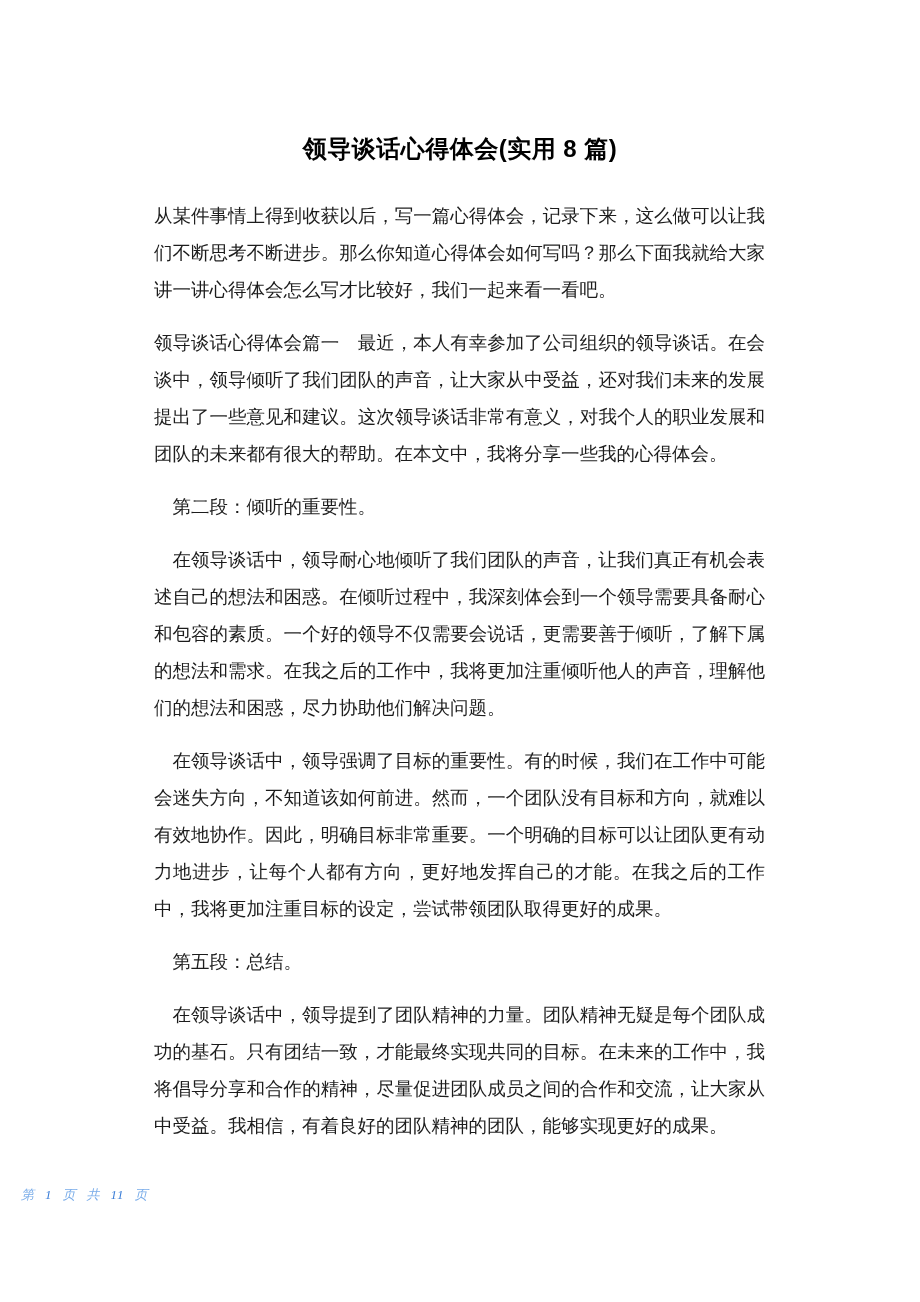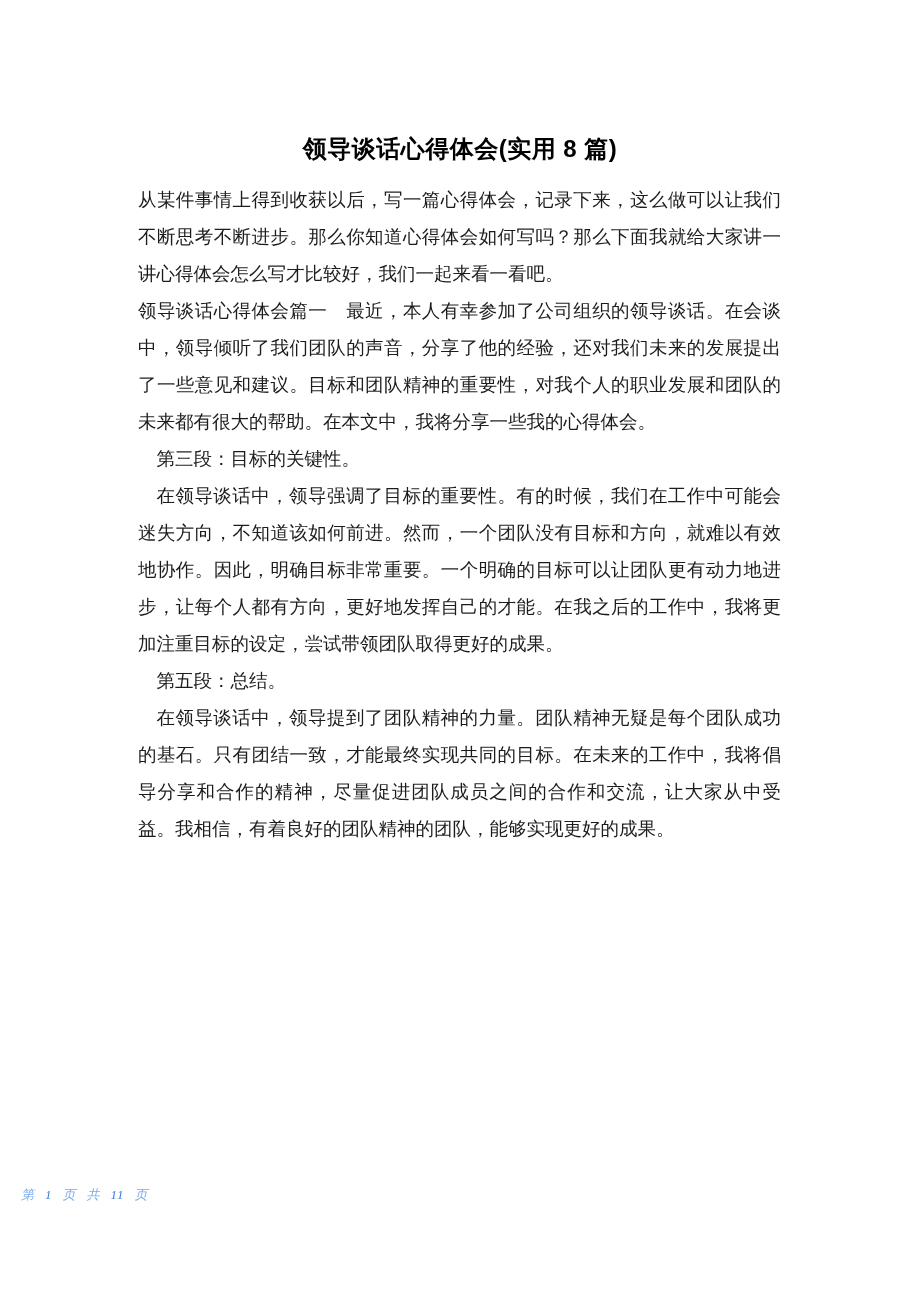"从某件事情上得到收获以后，写一篇心得体会，记录下来，这么做可以让我们不断思考不断" .doc-body p { margin: 0 -> 16px }
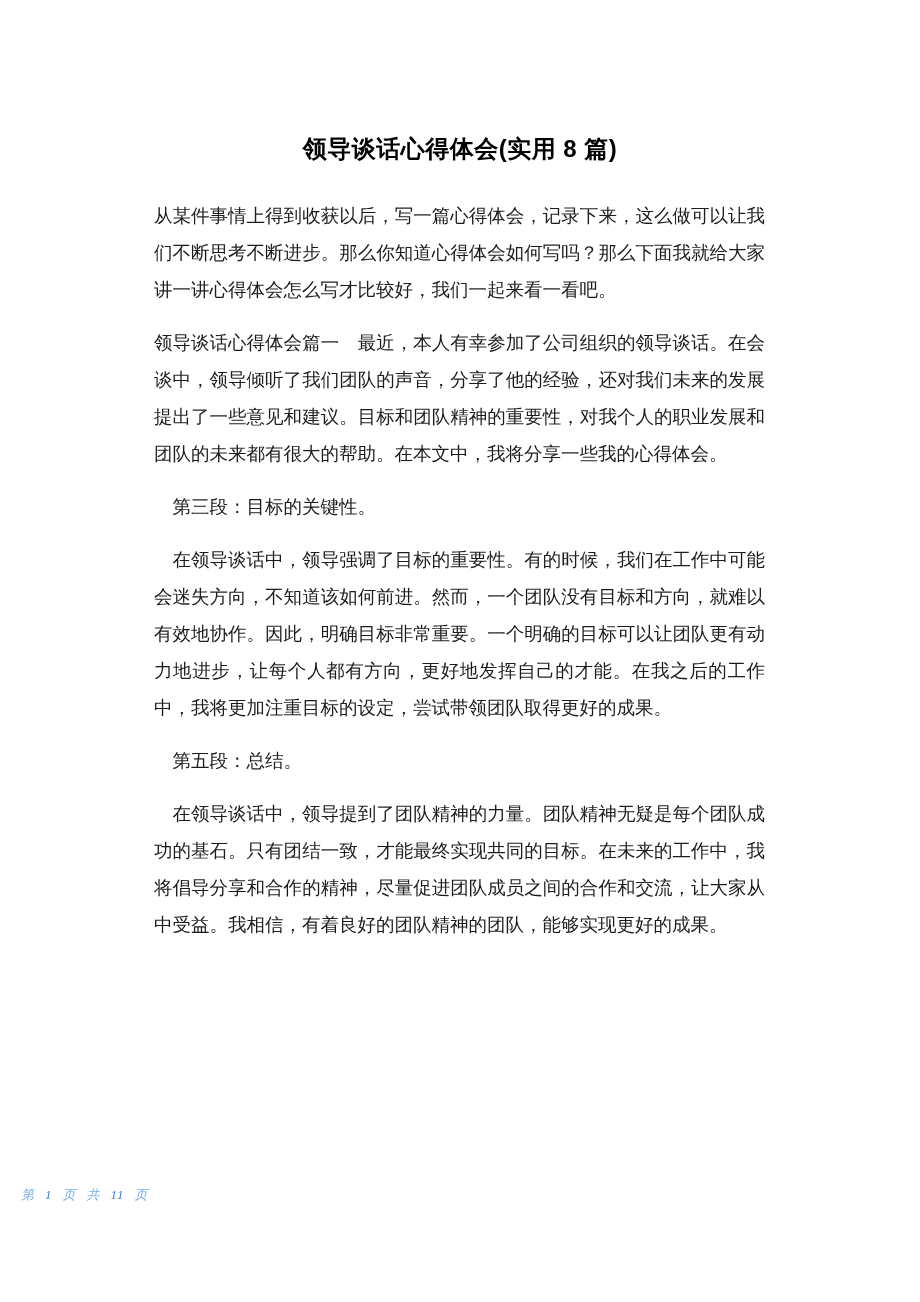"领导谈话心得体会篇一" p { text: 分享了他的经验，还对我们未来的发展提出了一些意见和建议。目标和团队精神的重要性 -> 让大家从中受益，还对我们未来的发展提出了一些意见和建议。这次领导谈话非常有意义 }
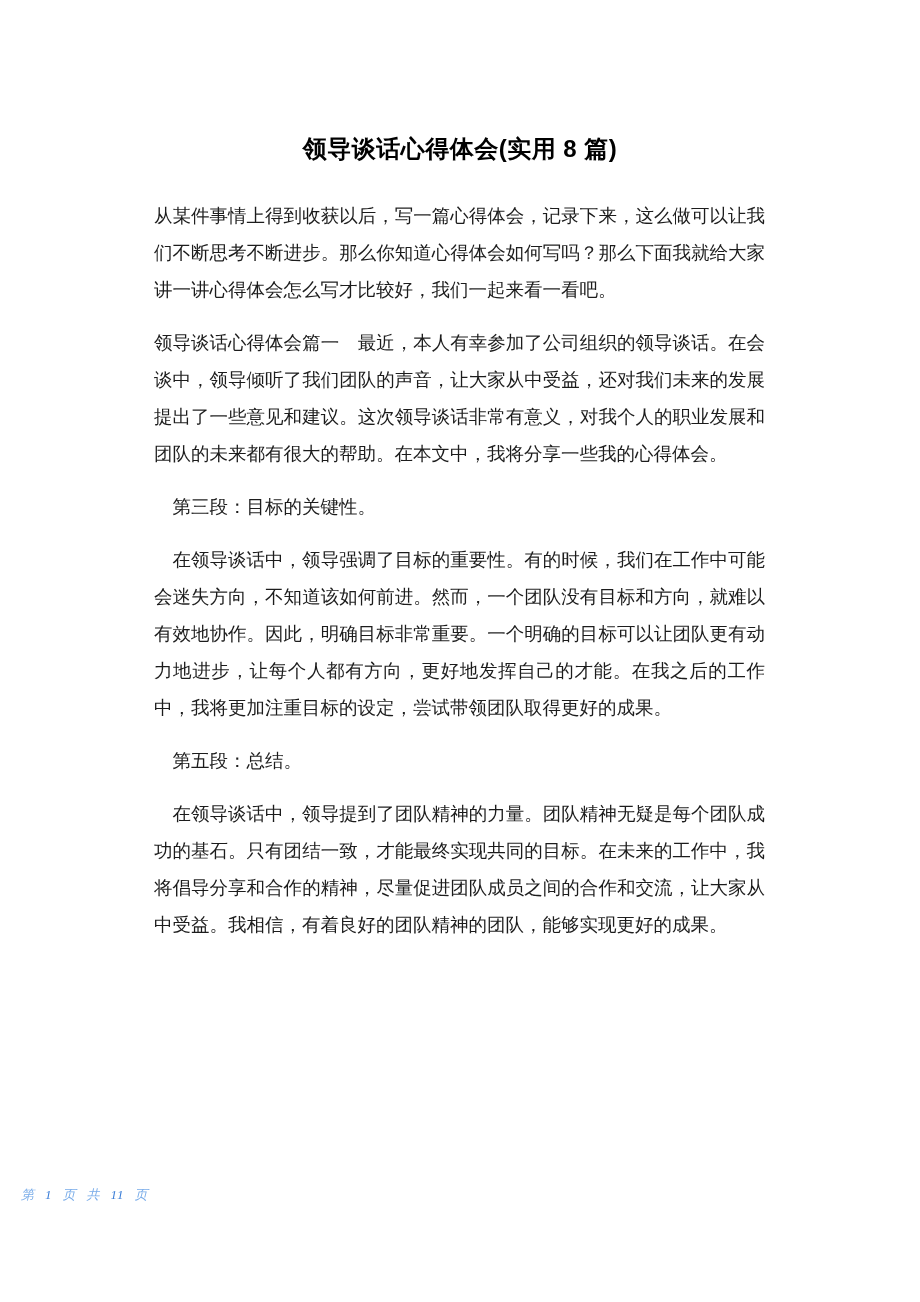"第二段：倾听的重要性。" p.indent { html: none -> <p>第二段：倾听的重要性。</p> }
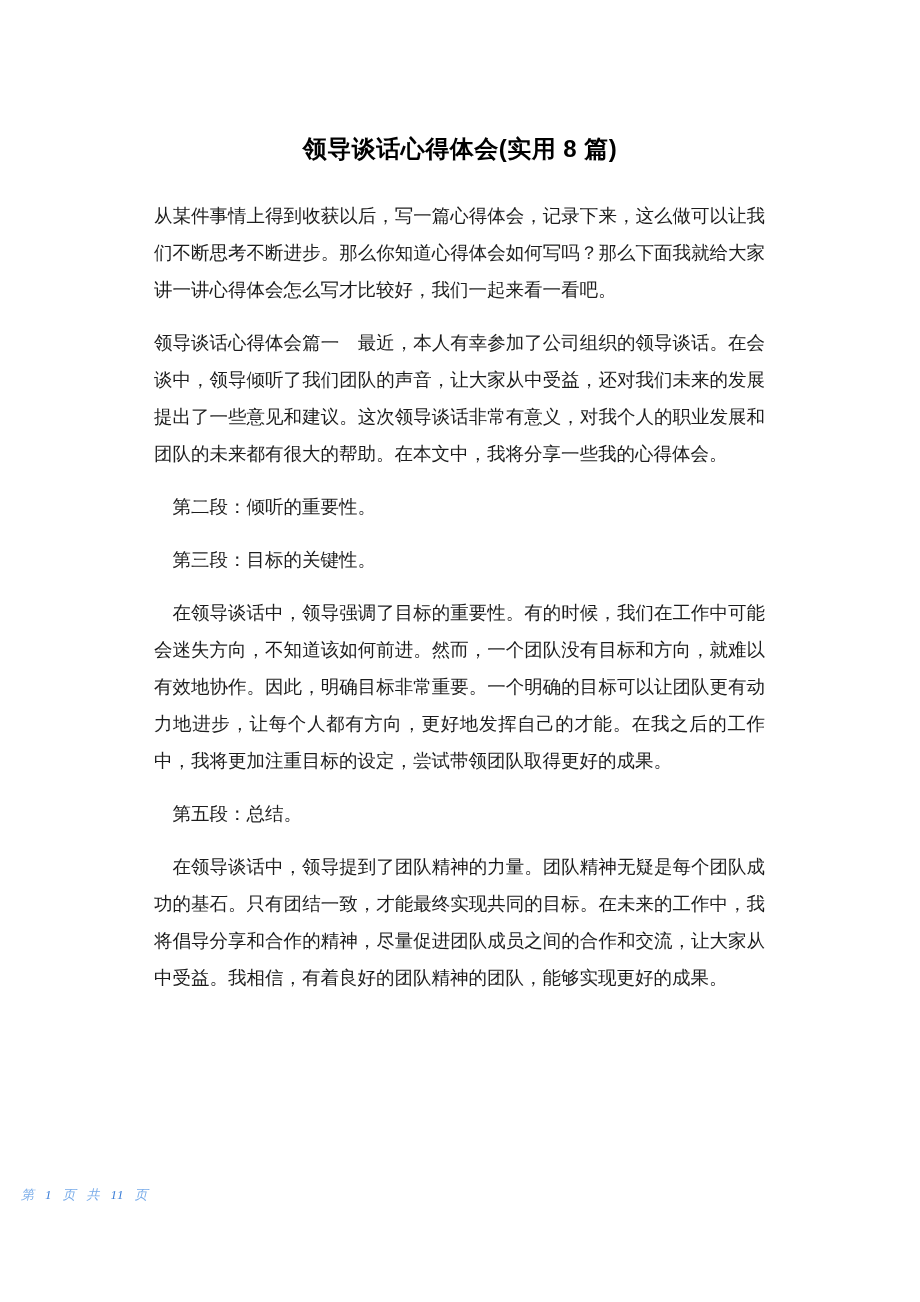"在领导谈话中，领导耐心地倾听了我们团队的声音，让我们真正有机会表述自己的想法和困" p.indent { html: none -> <p>在领导谈话中，领导耐心地倾听了我们团队的声音，让我们真正有机会表述自己的想法和困惑。在倾听过程中，我深刻体会到一个领导需要具备耐心和包容的素质。一个好的领导不仅需要会说话，更需要善于倾听，了解下属的想法和需求。在我之后的工作中，我将更加注重倾听他人的声音，理解他们的想法和困惑，尽力协助他们解决问题。</p> }
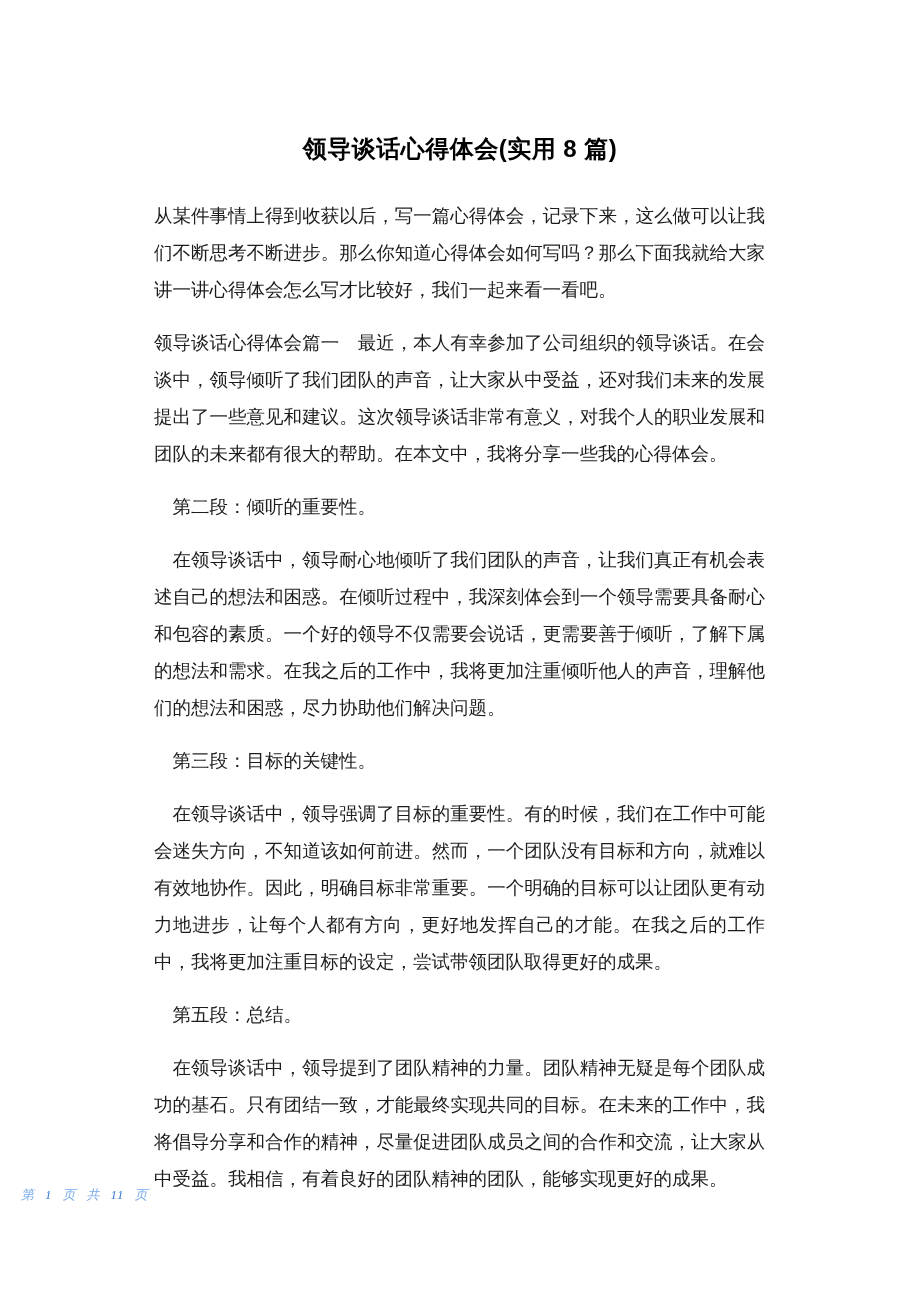"第三段：目标的关键性。" p.indent { html: <p>第三段：目标的关键性。</p> -> none }
